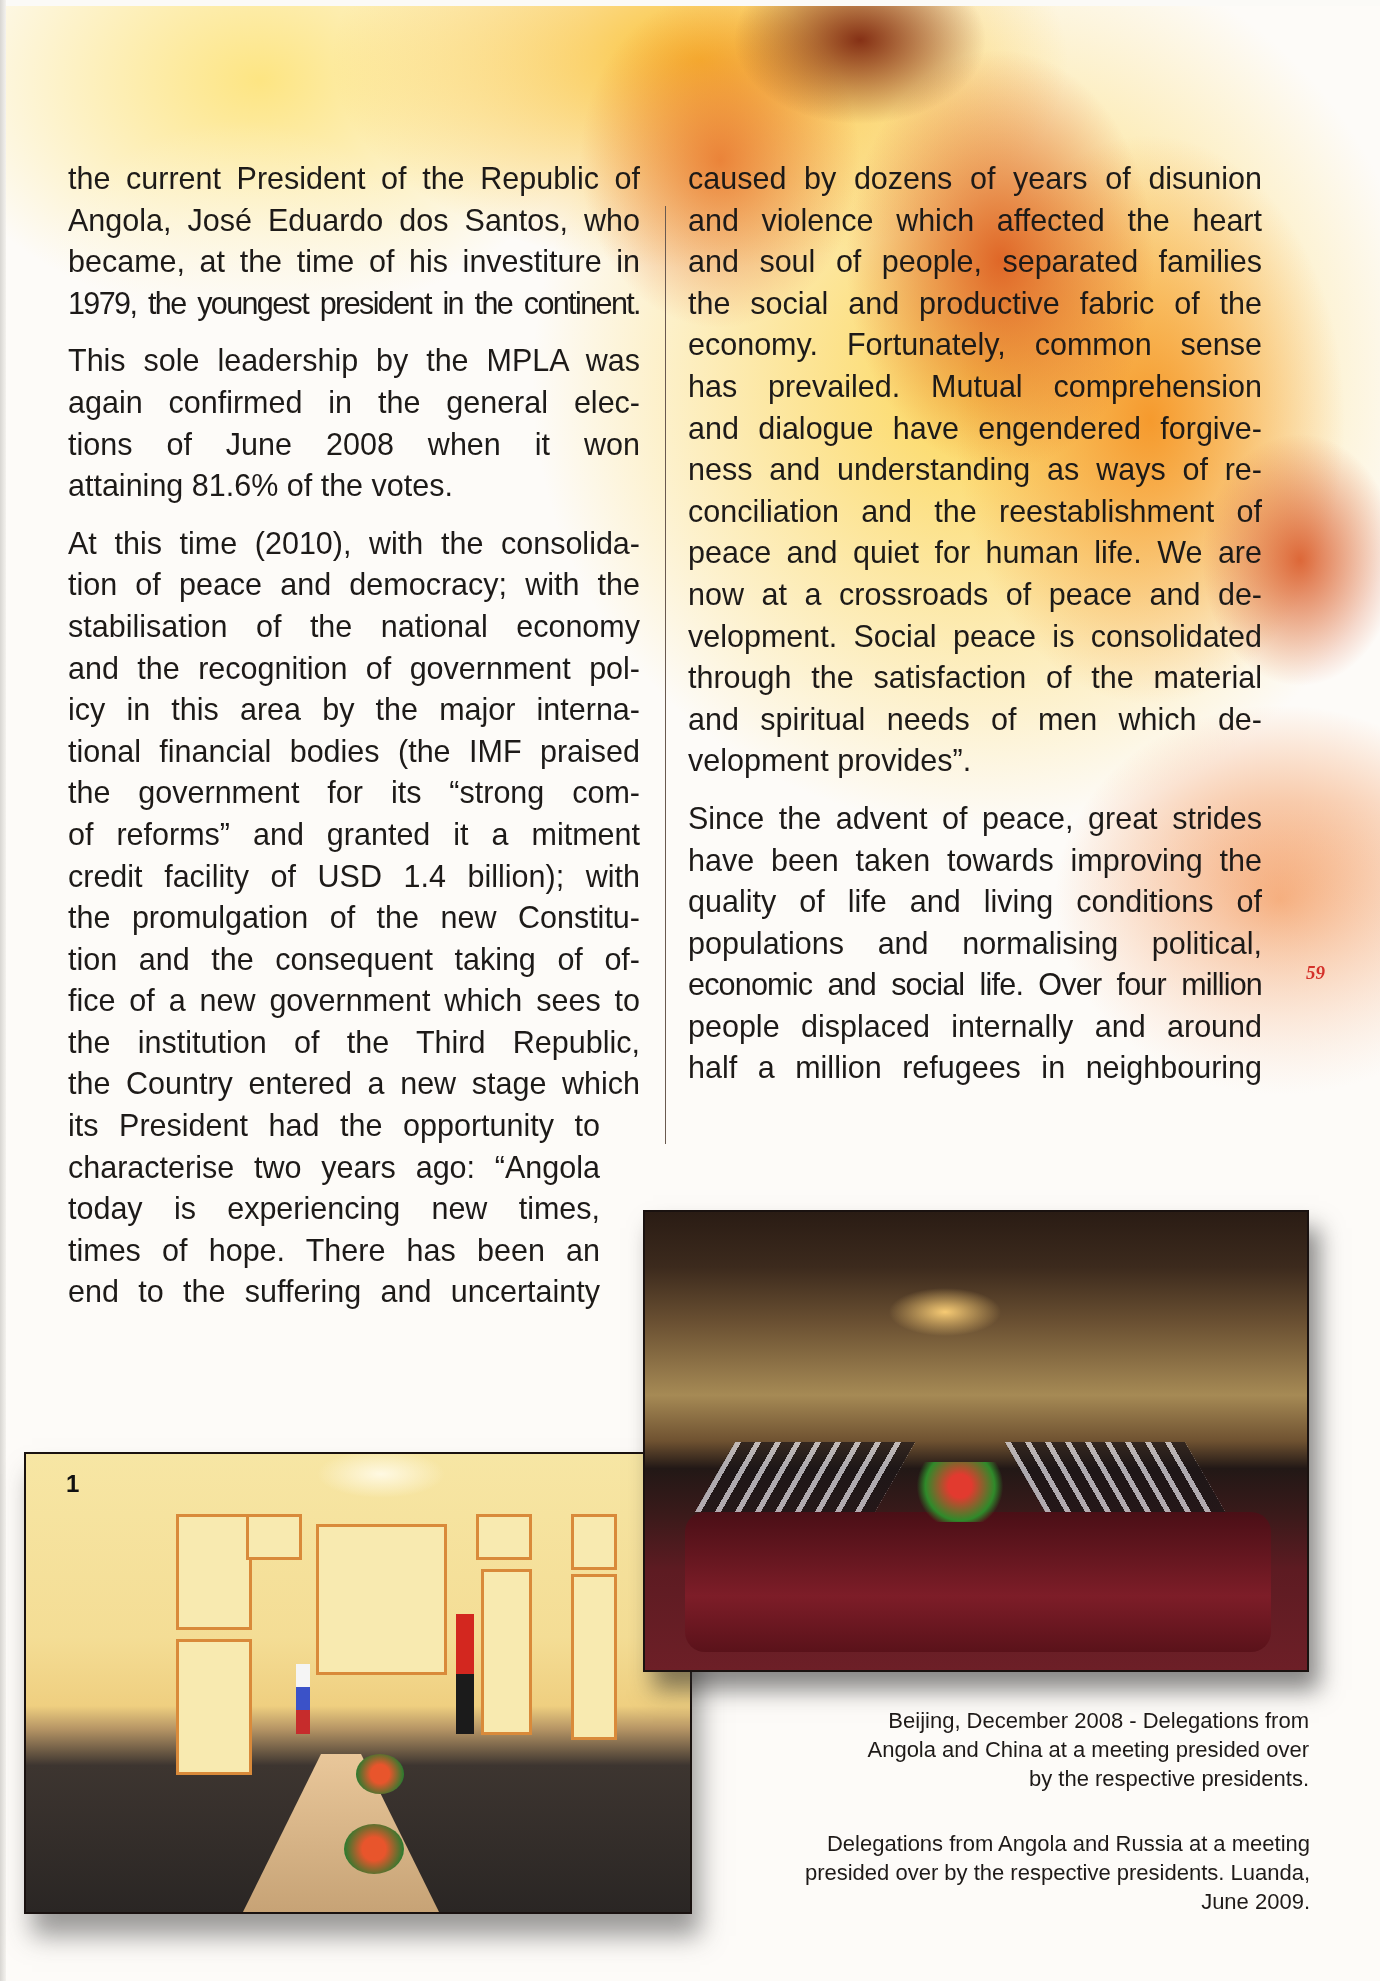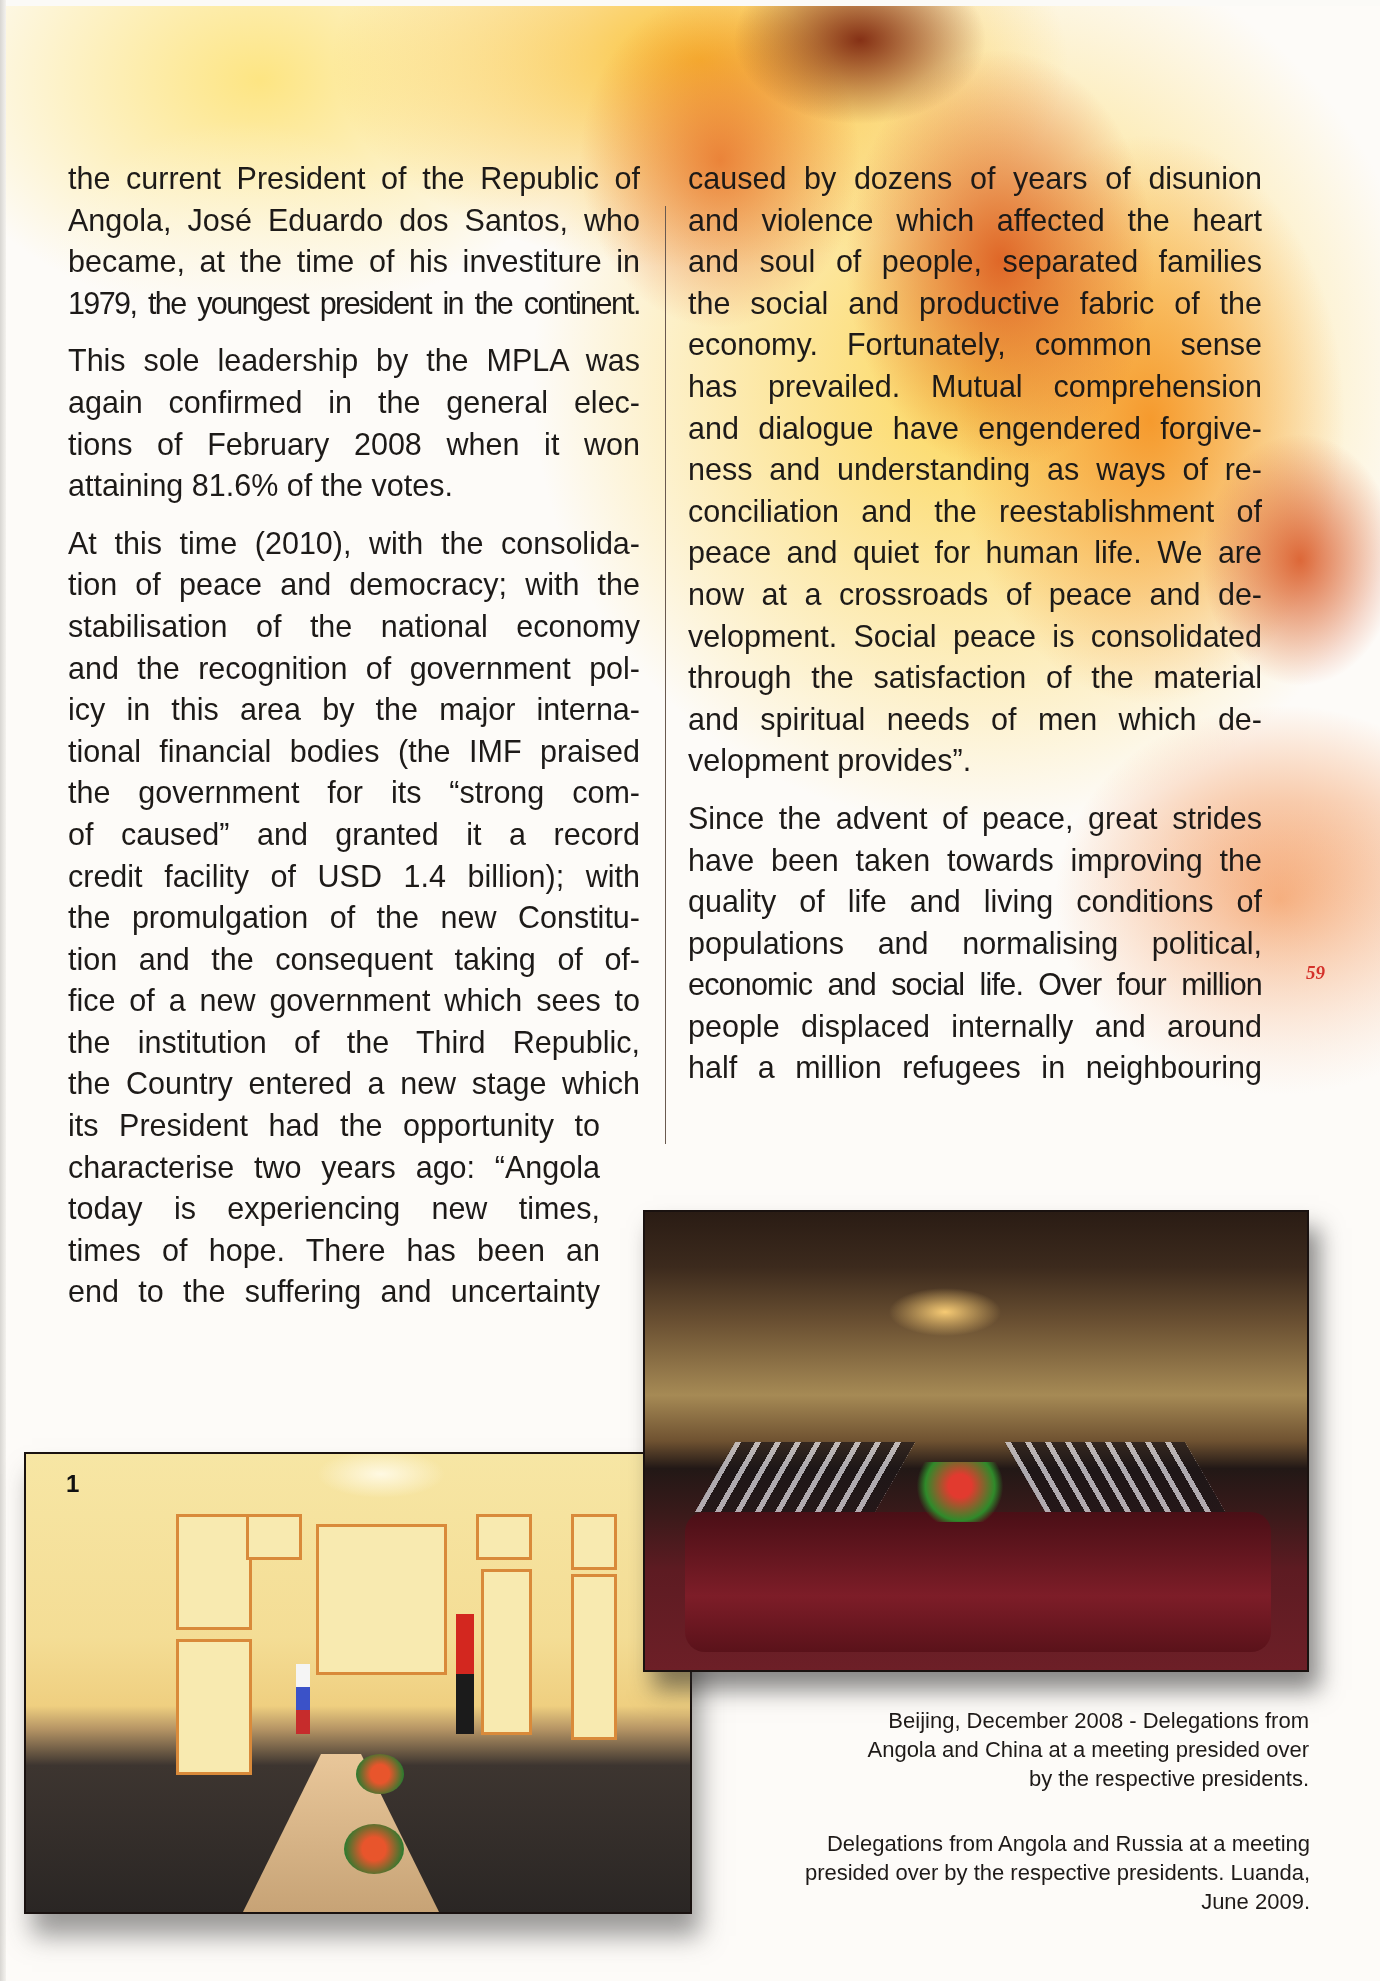"tions of February 2008 when" span.jline { text: February -> June }
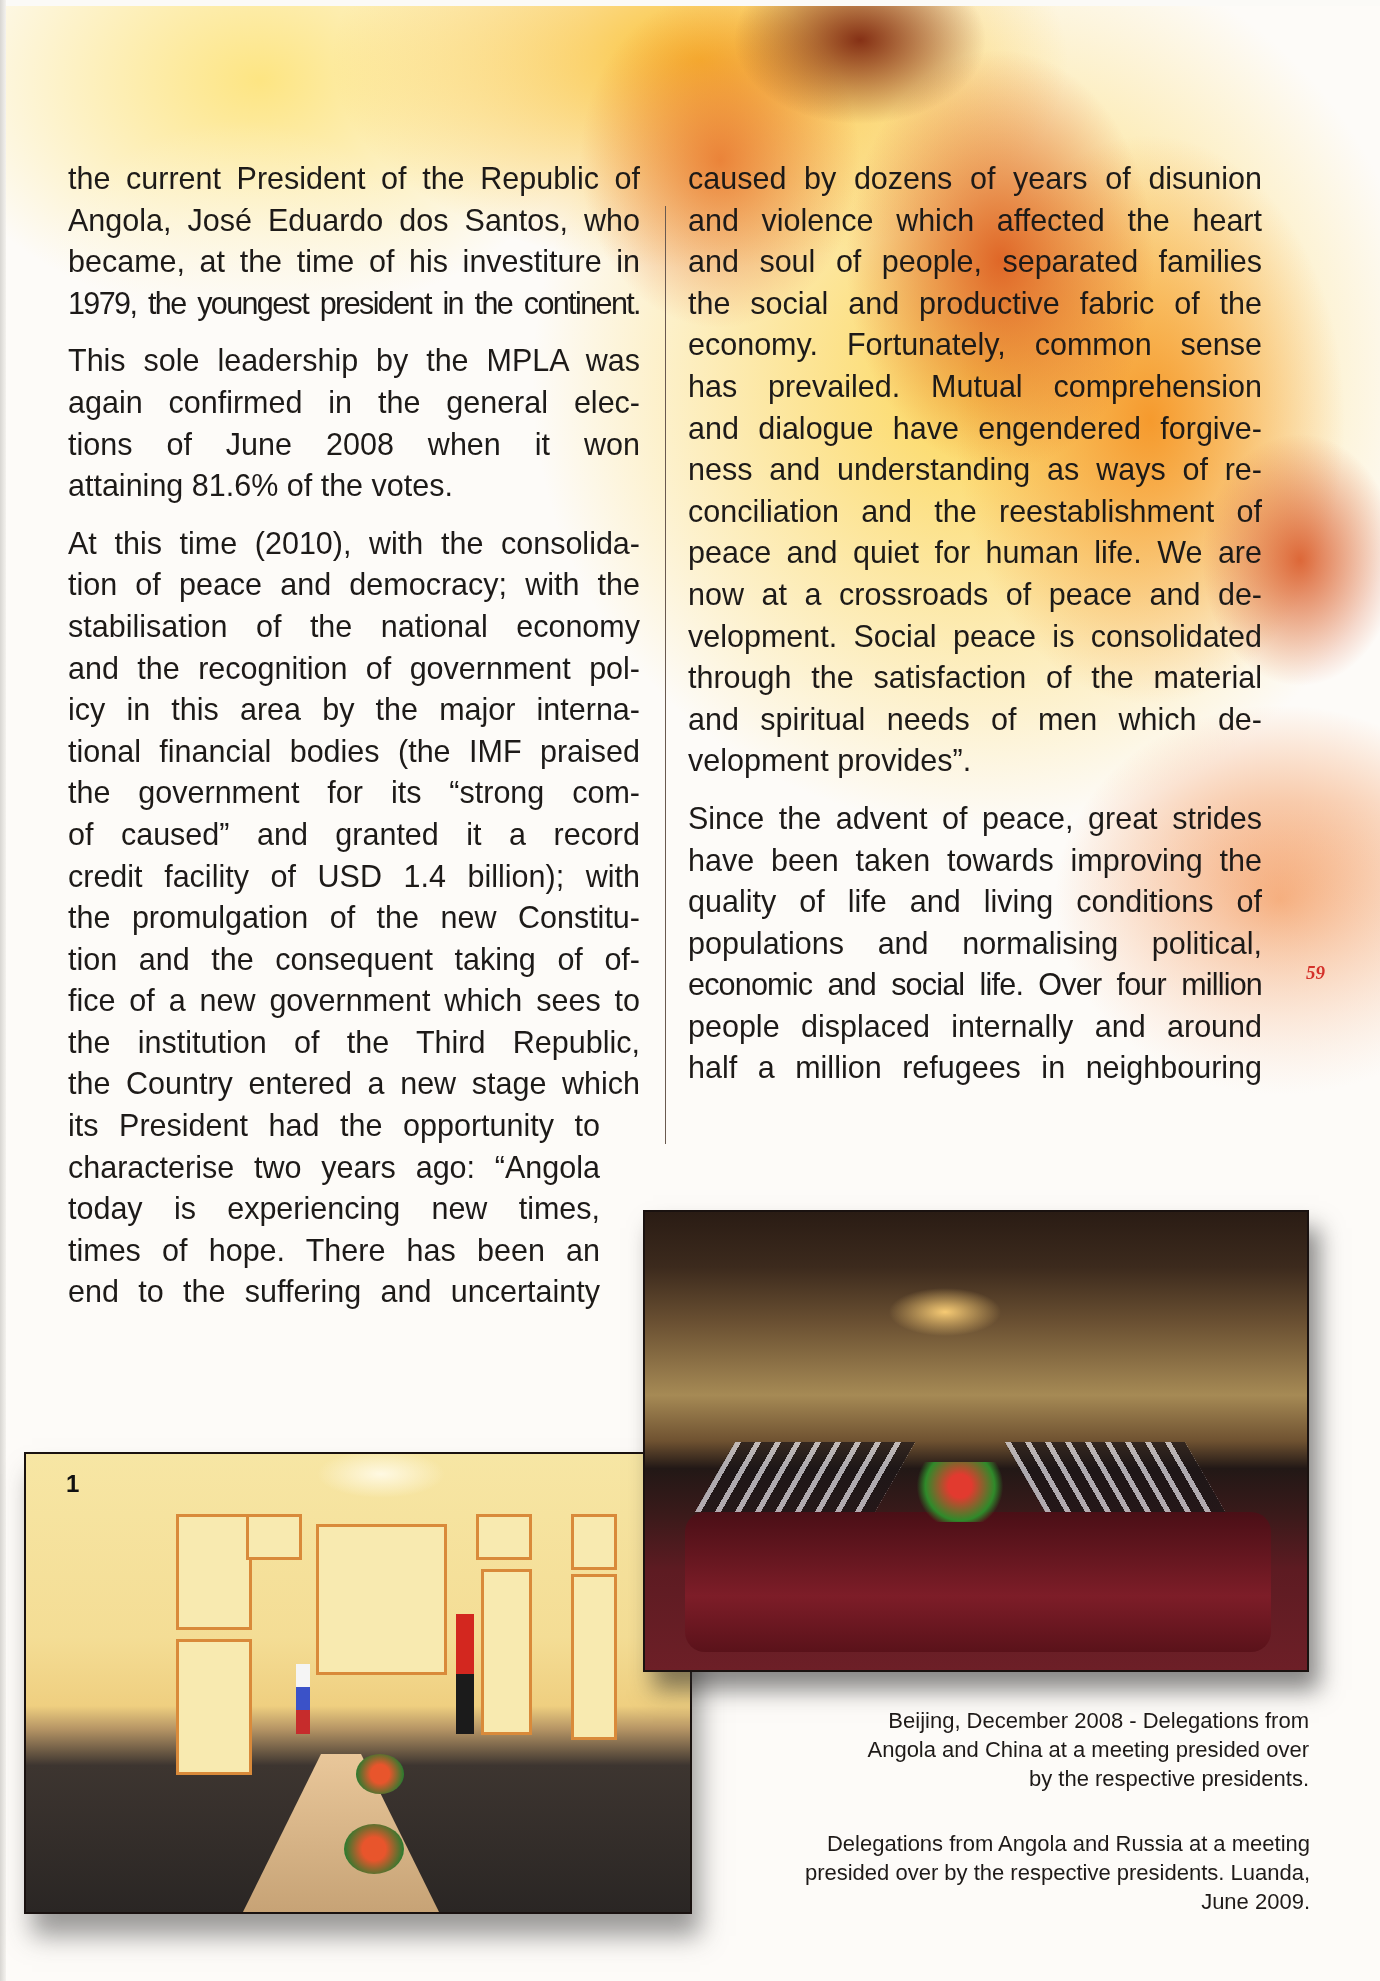"of caused” and granted it" span.jline { text: caused” and granted it a record -> reforms” and granted it a mitment }
